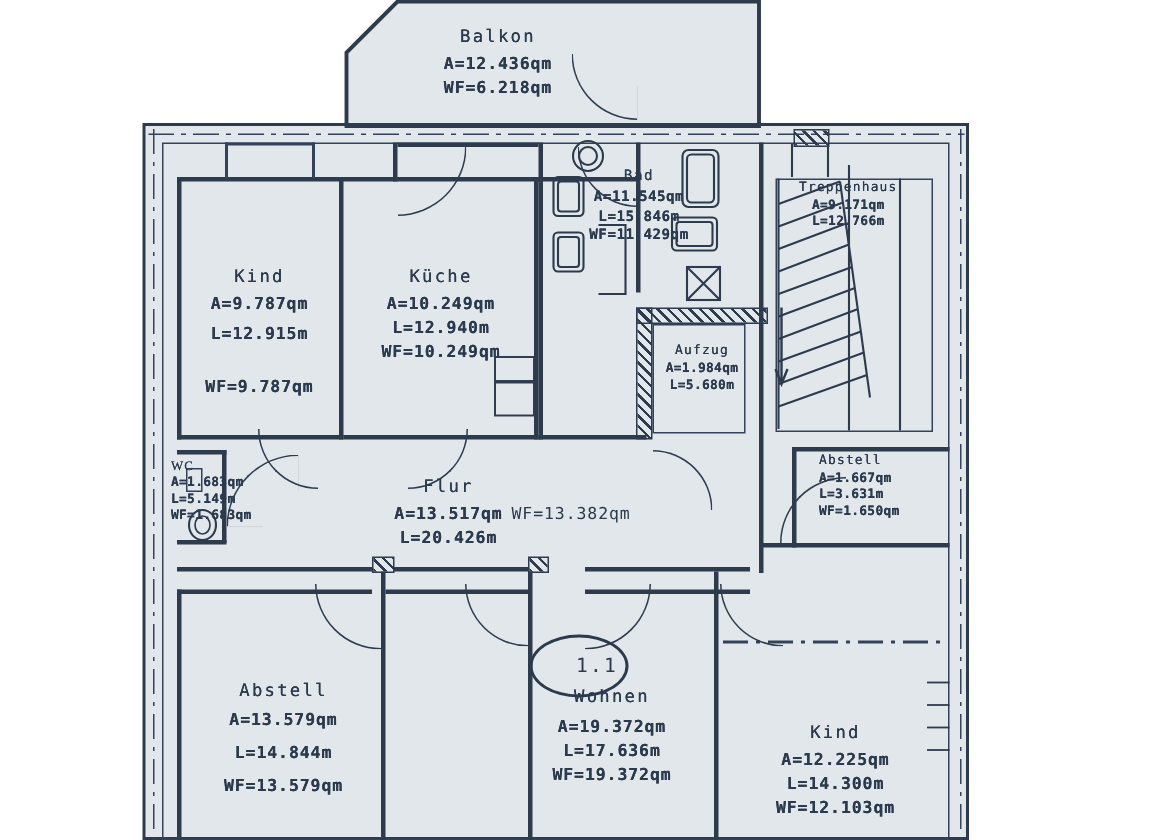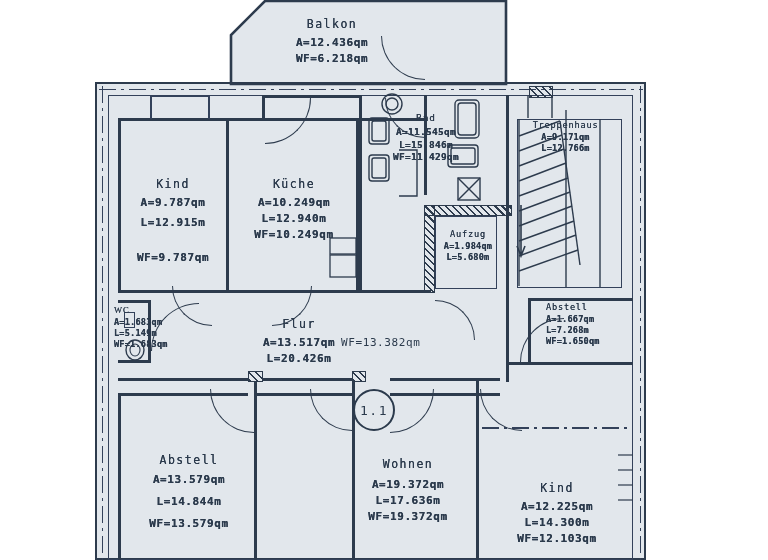"L=7.268m" span.ln { text: 7.268m -> 3.631m }
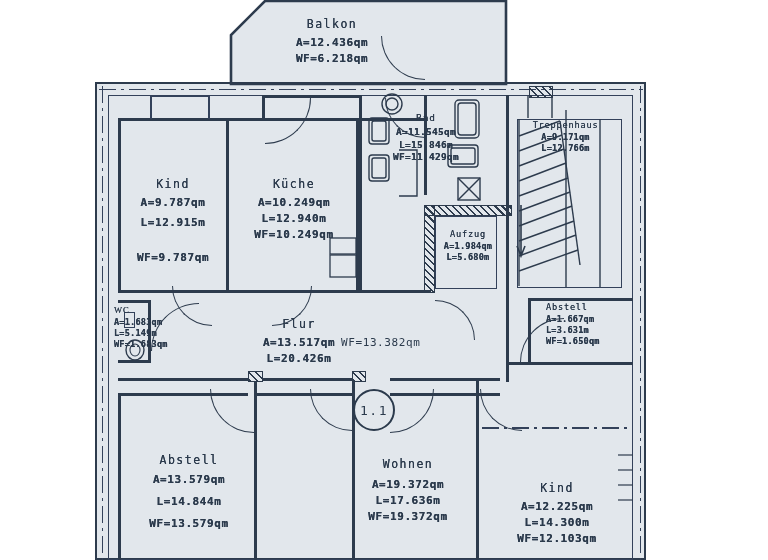"1.1" div.marker { padding-left: none -> 24px; top: 389px -> 423px }
